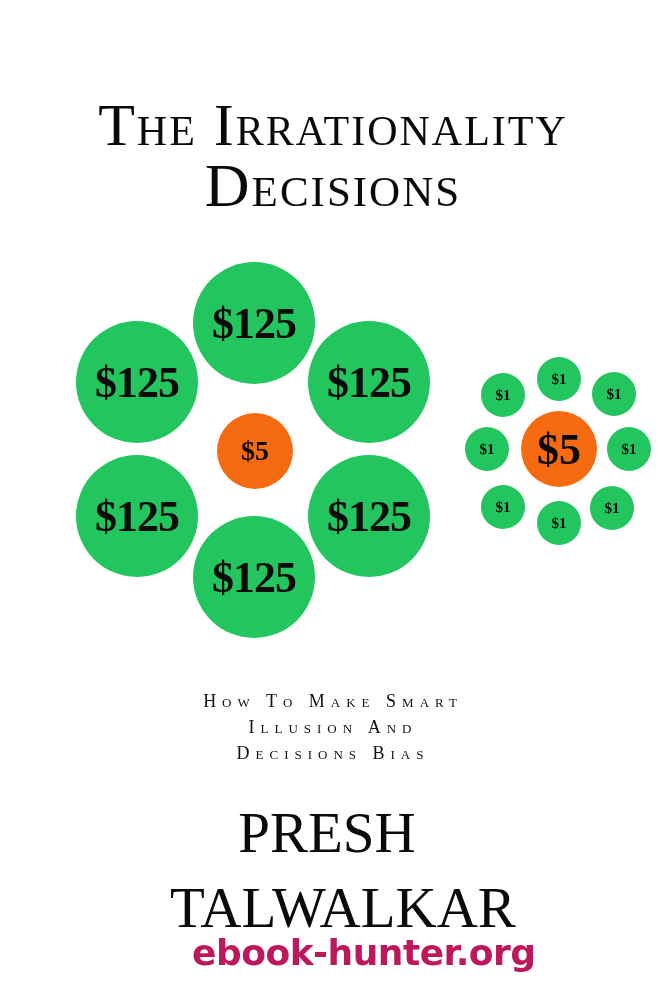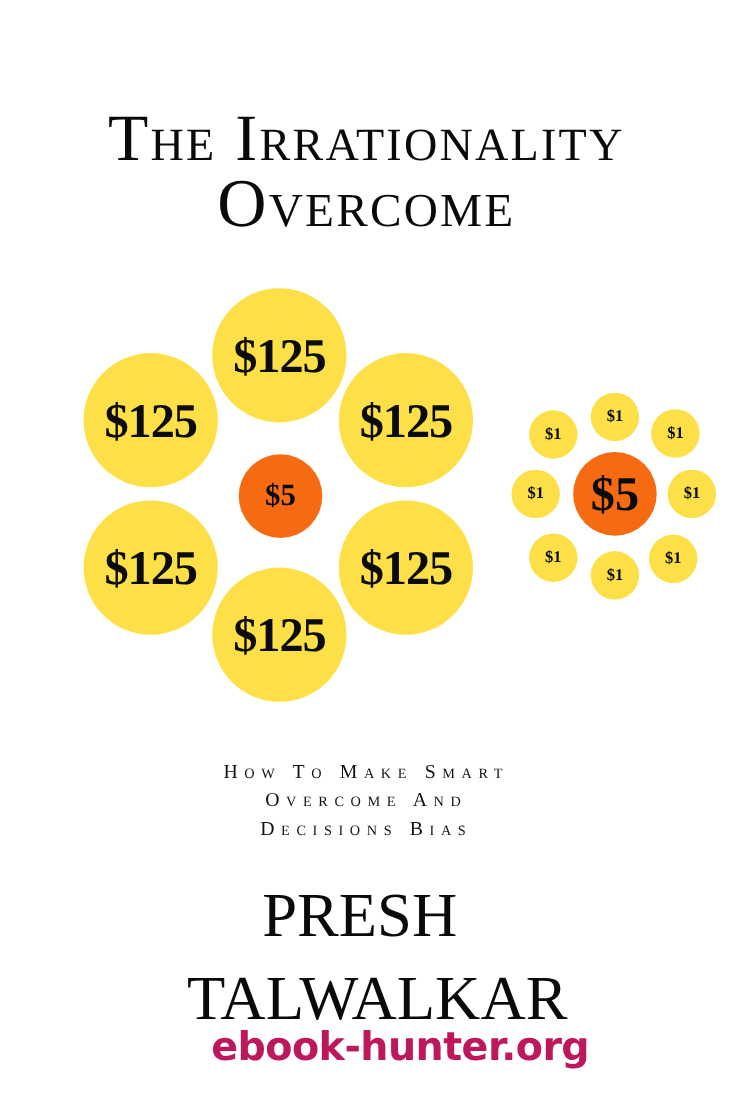"Overcome" div.title { text: Overcome -> Decisions }
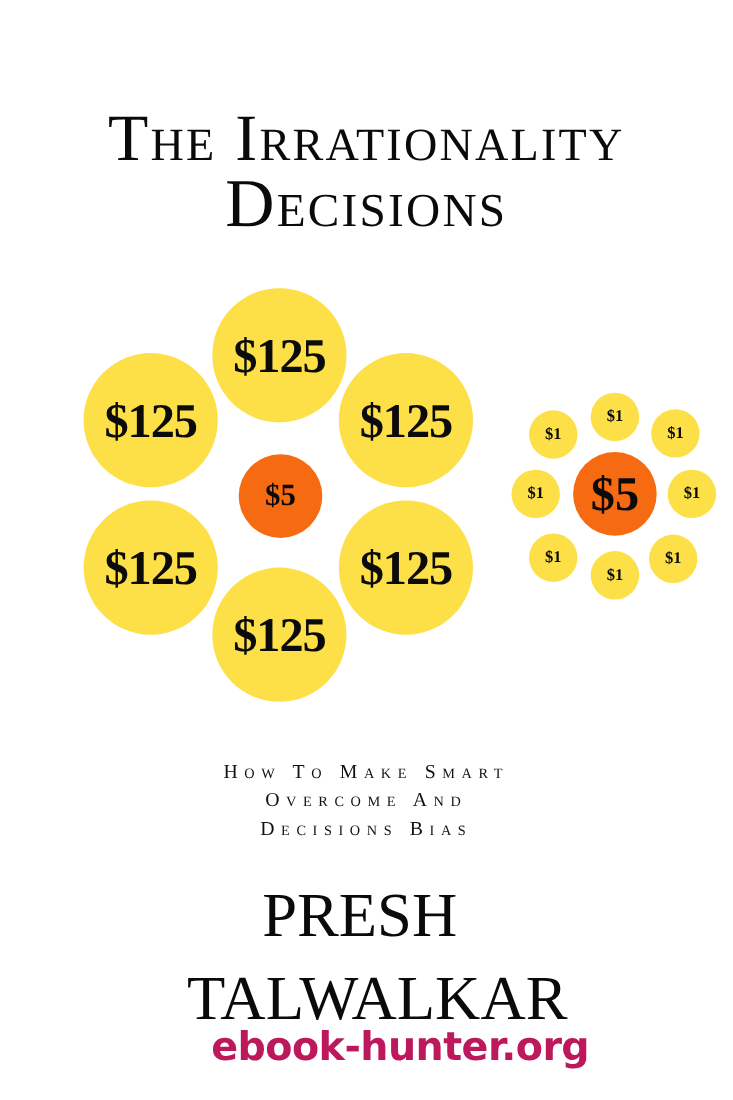"$125" .tan { background: #fde047 -> #22c55e }
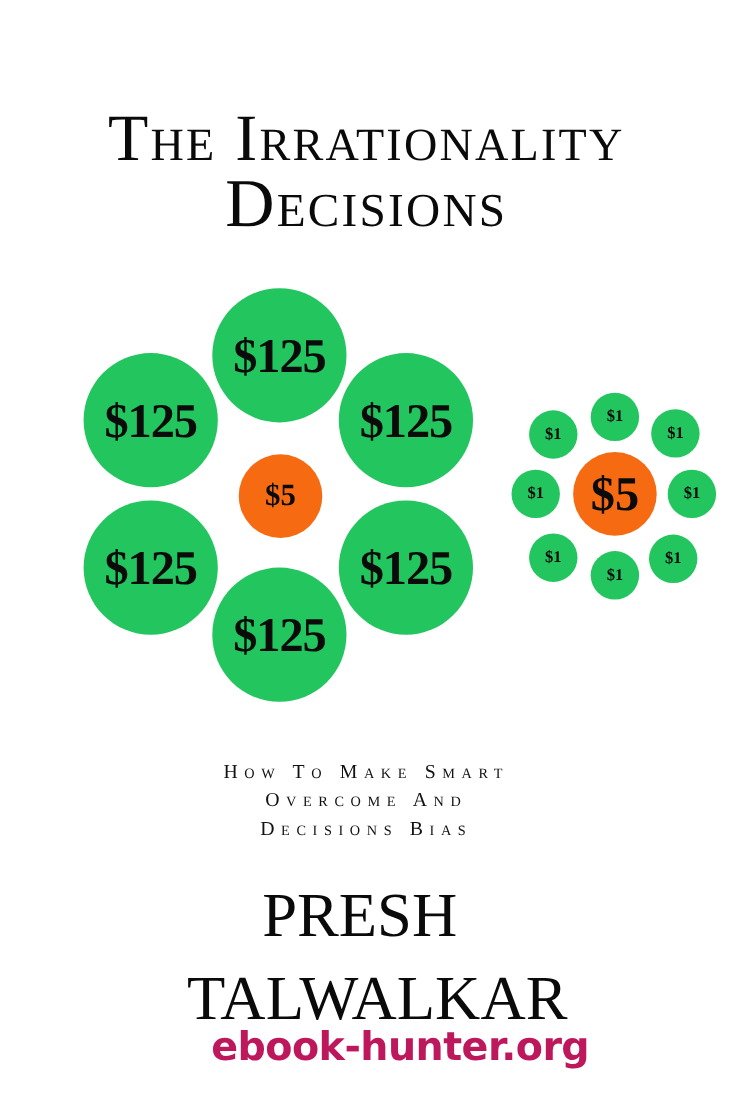"Overcome And" div { text: Overcome -> Illusion }
